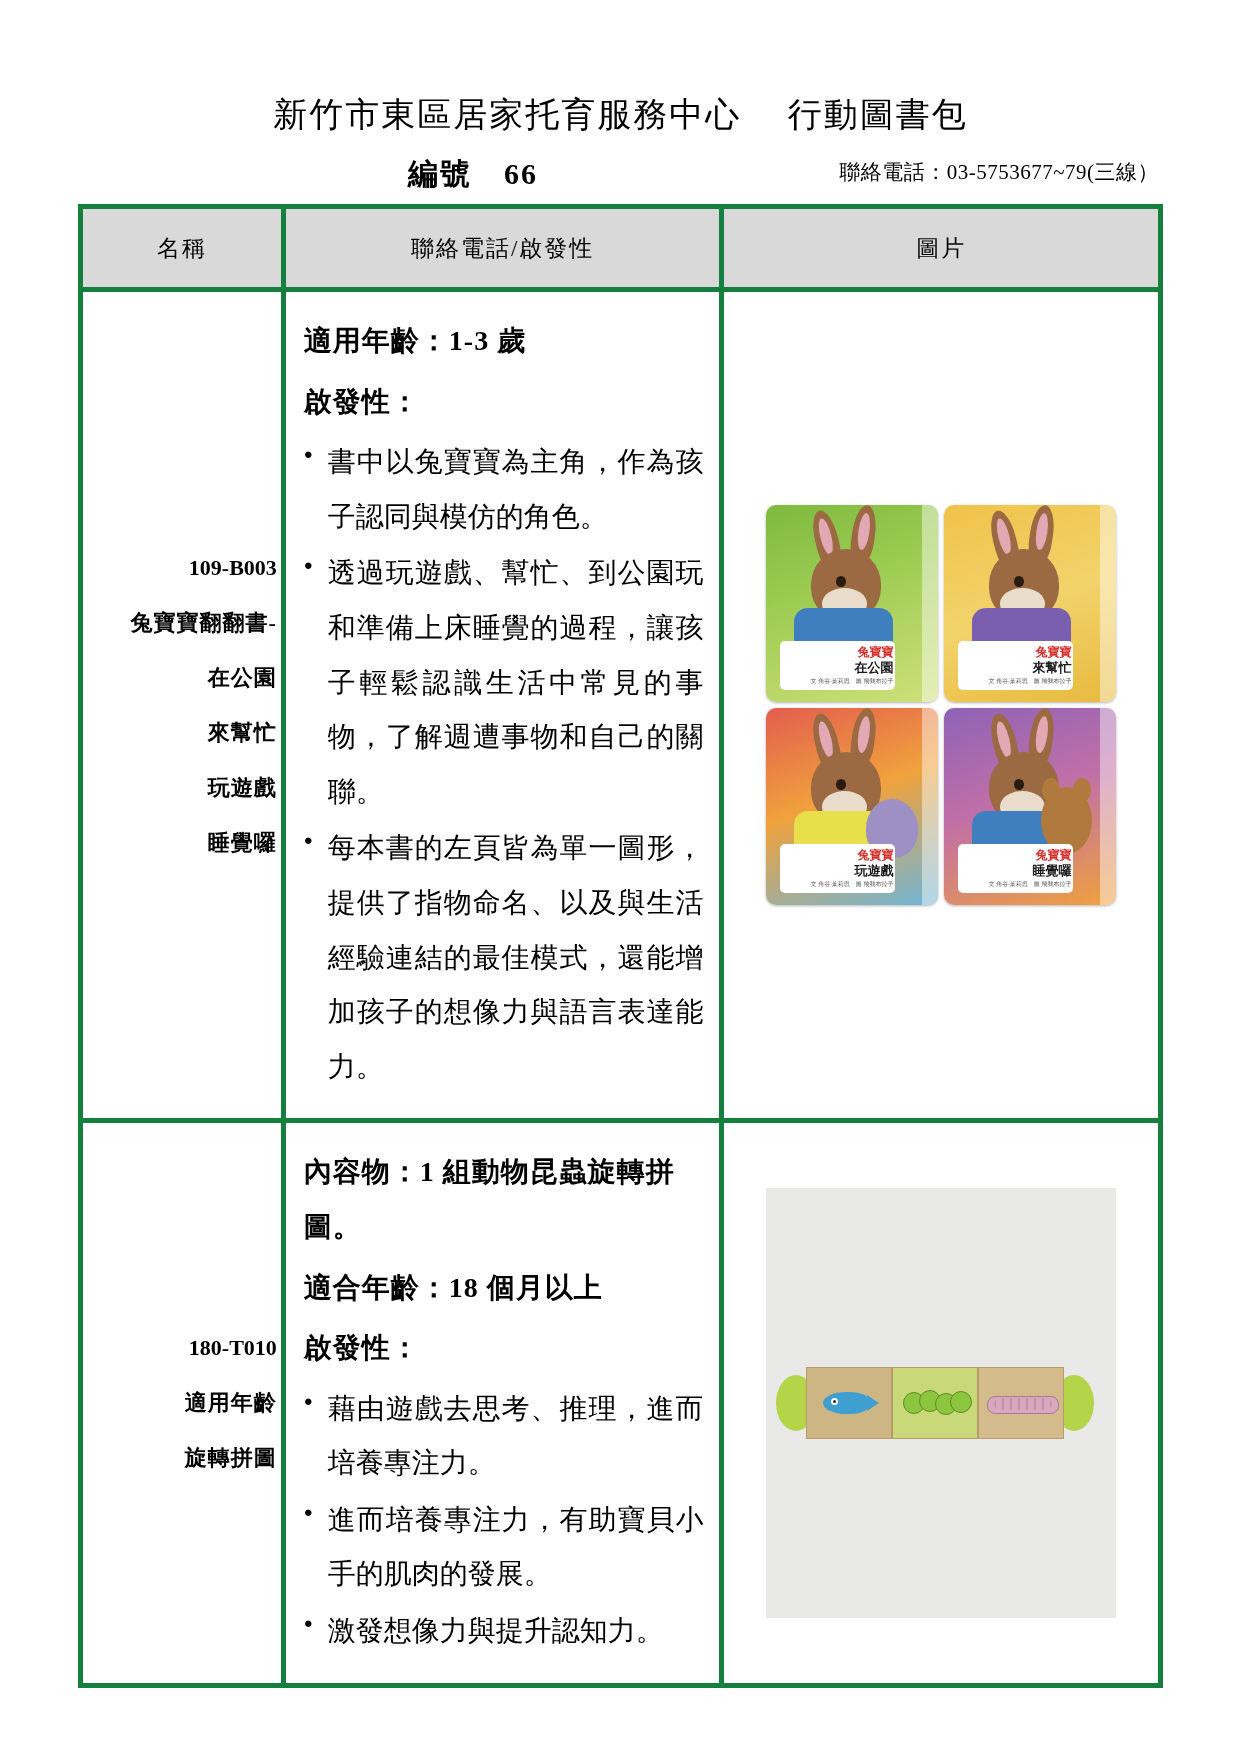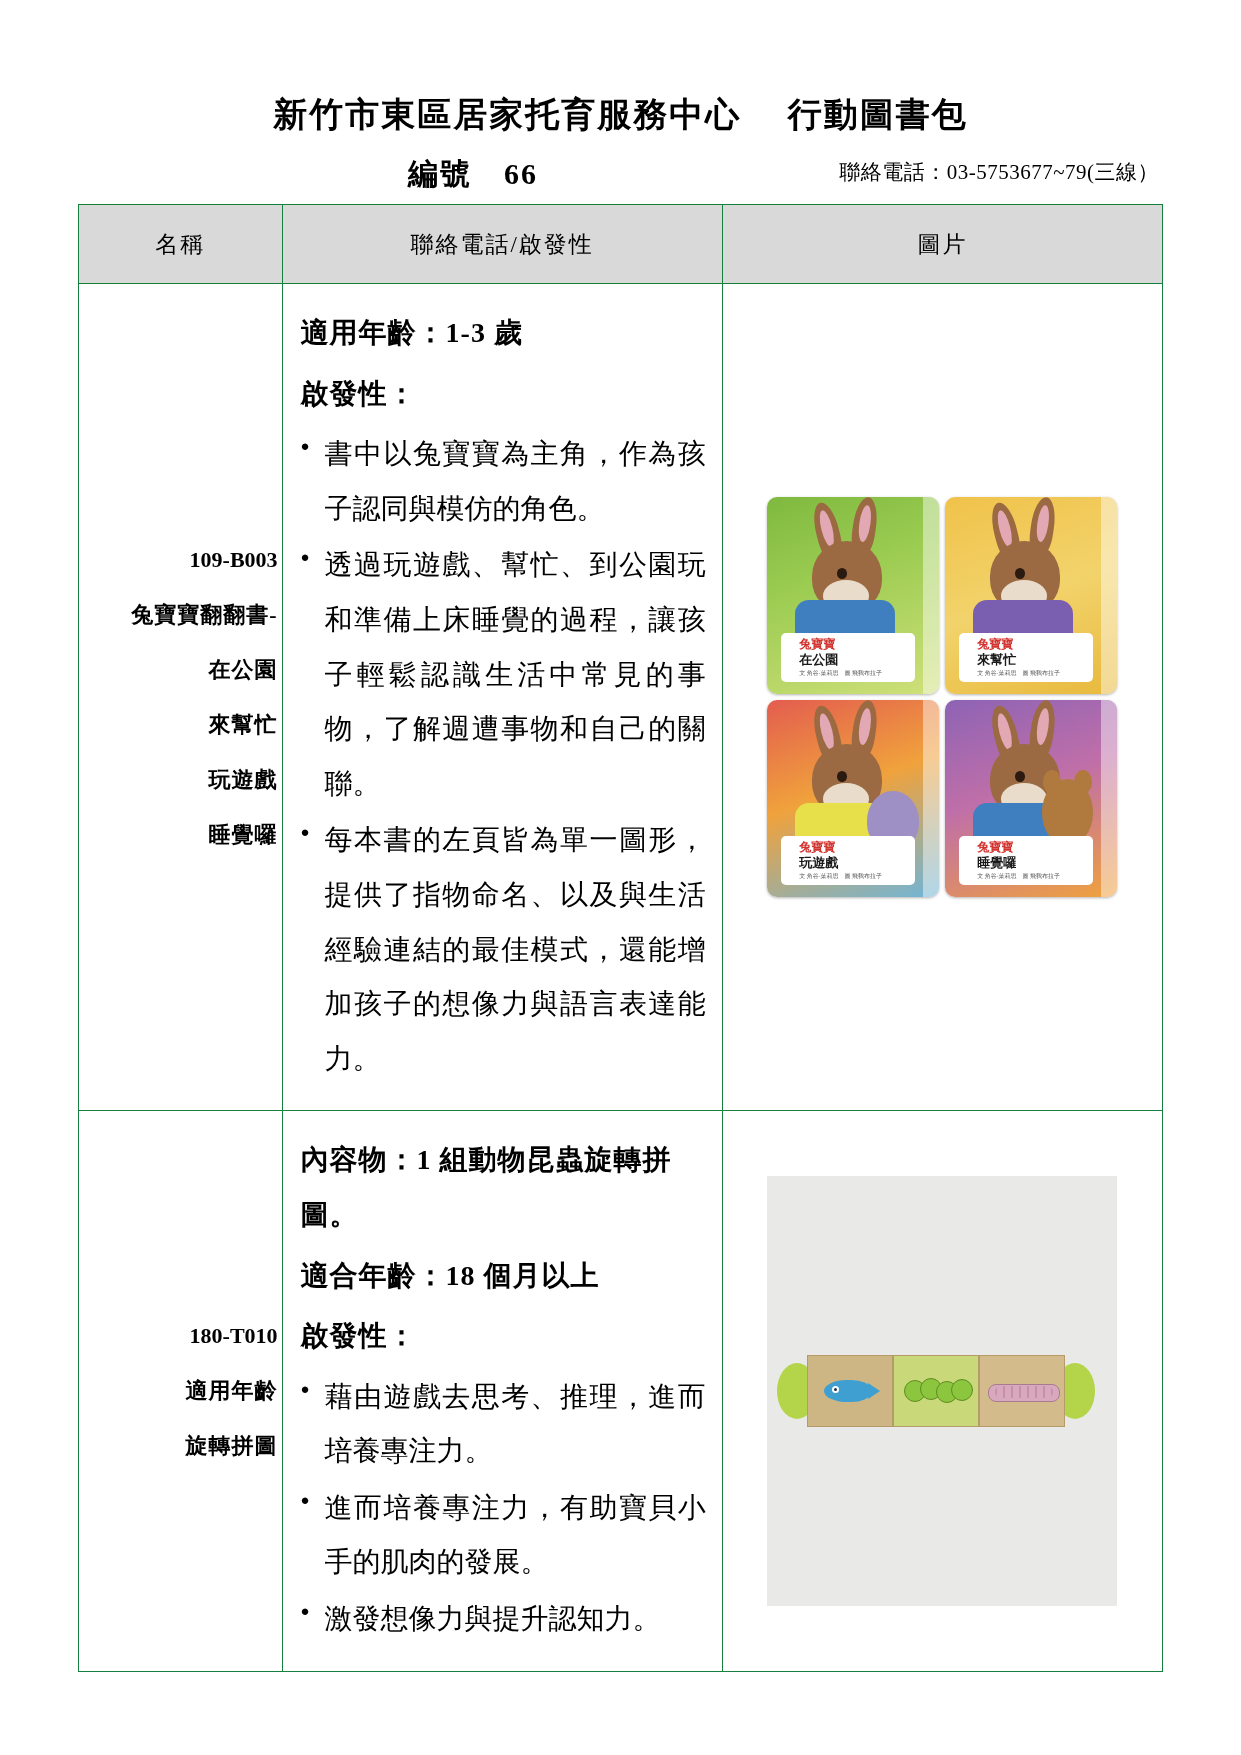"新竹市東區居家托育服務中心 行動圖書包" .doc-title { font-weight: bold -> normal }
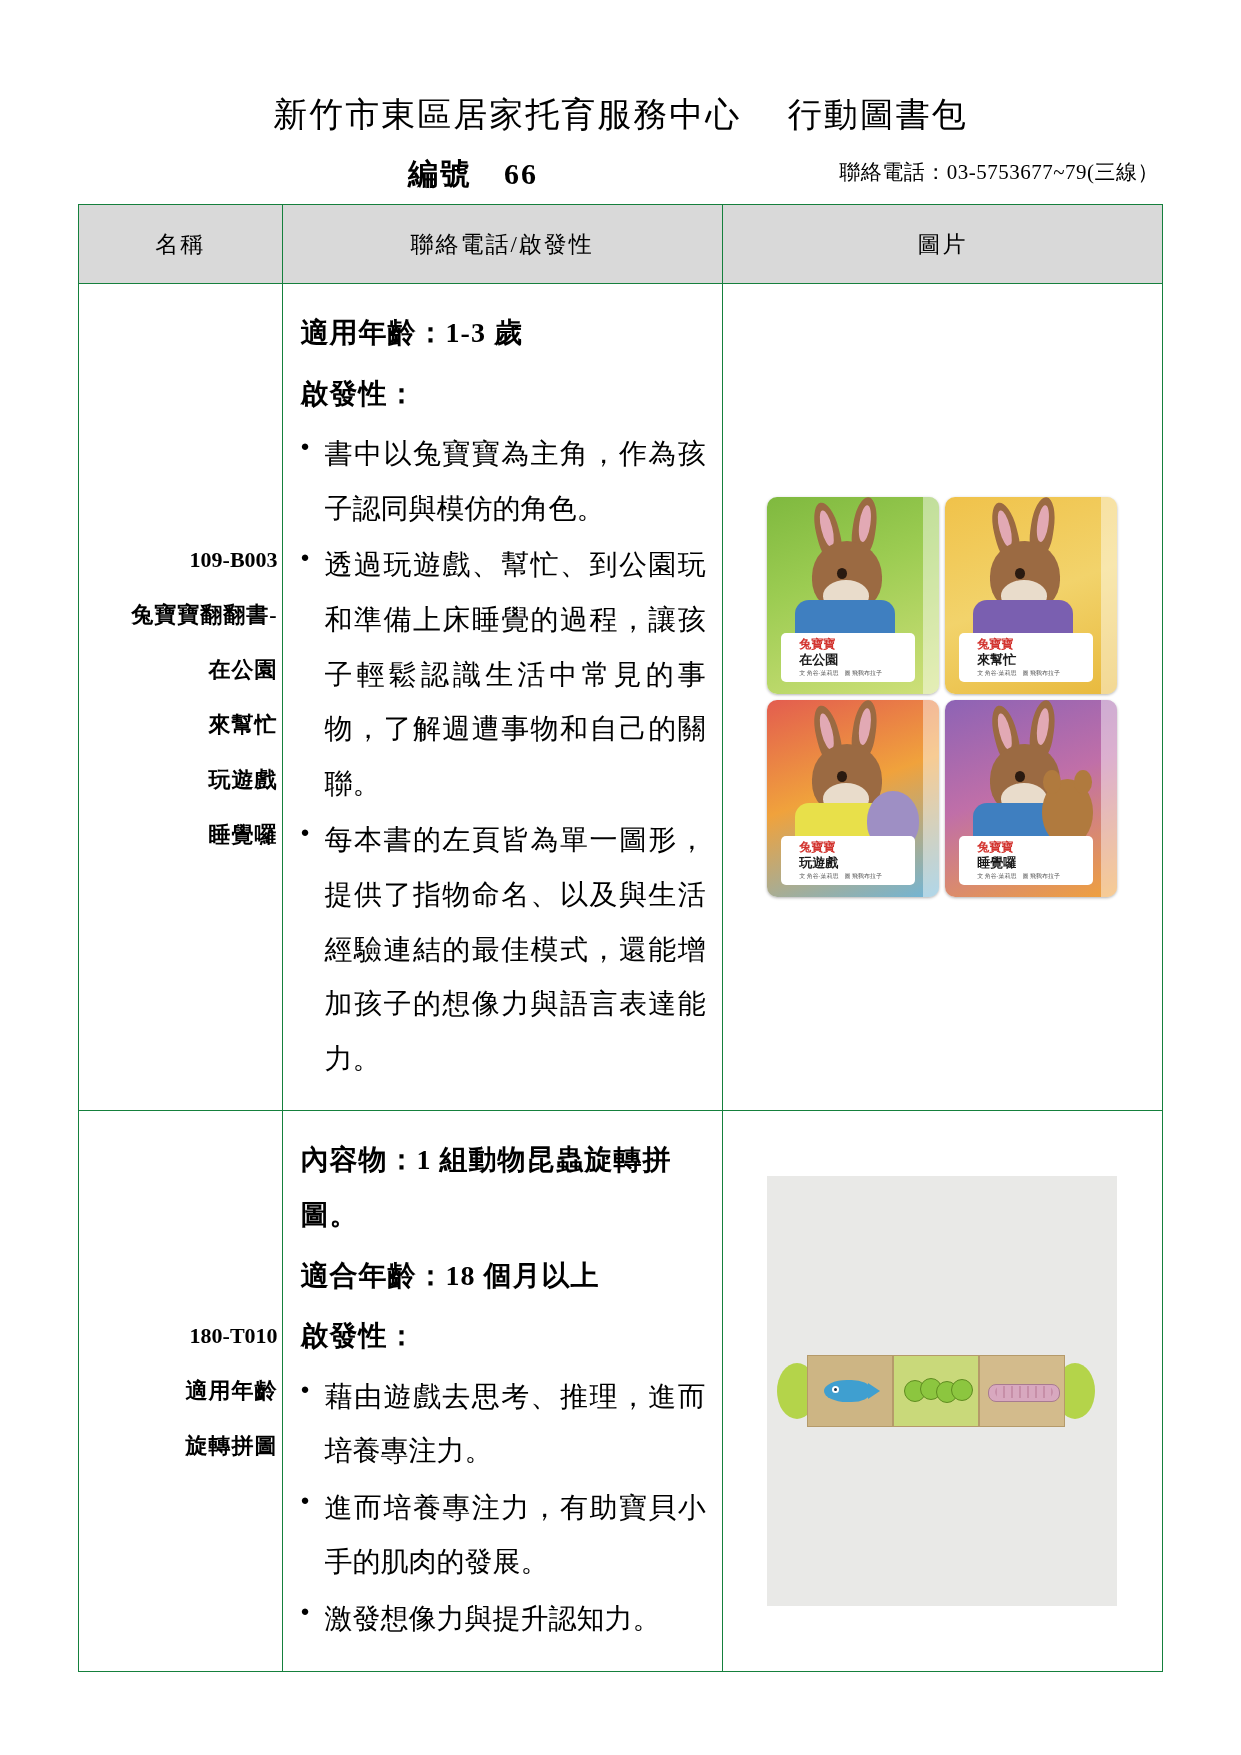"名稱" table.main th, table.main td { border: 1px solid #15803d -> 5px solid #15803d }
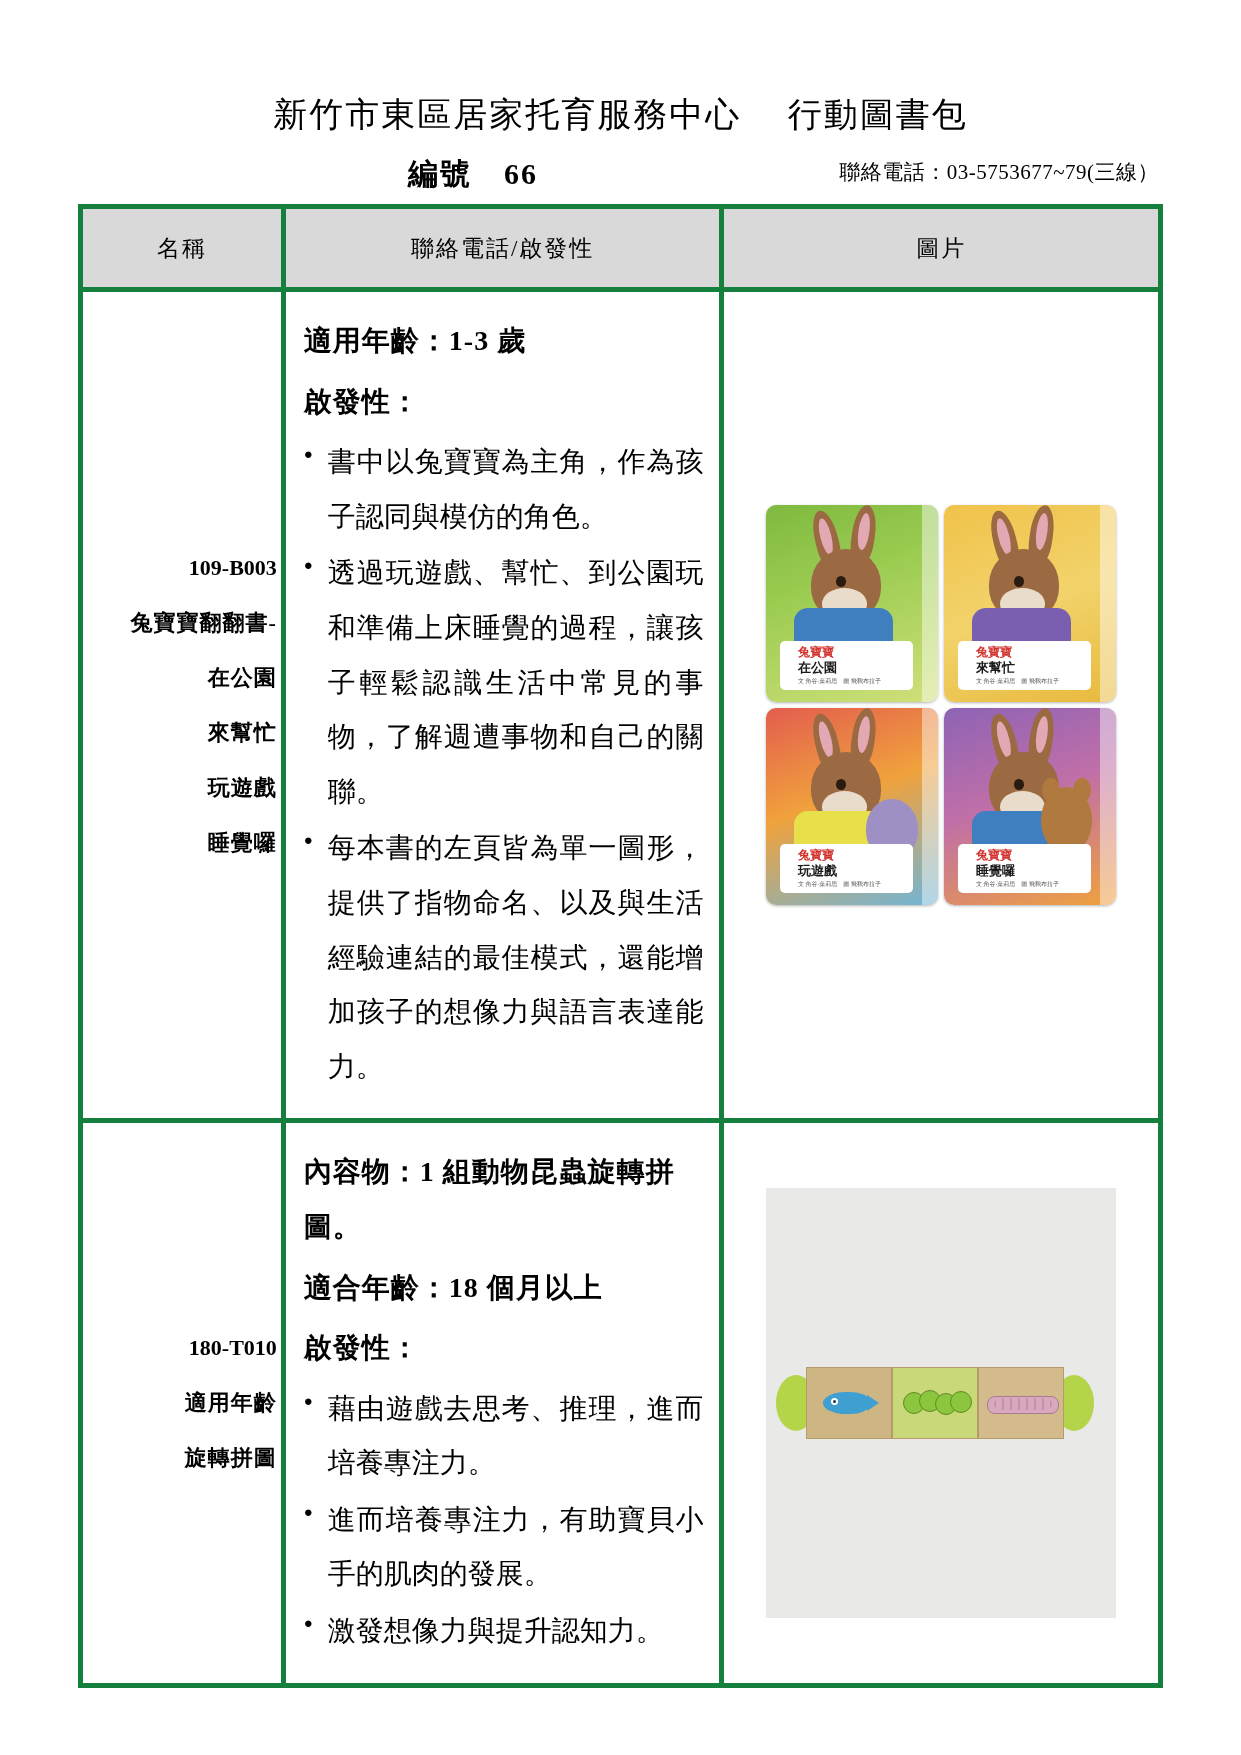"兔寶寶" .booktitle { padding: 4px 2px 5px 18px -> 4px 2px 5px 0; text-align: left -> right }
